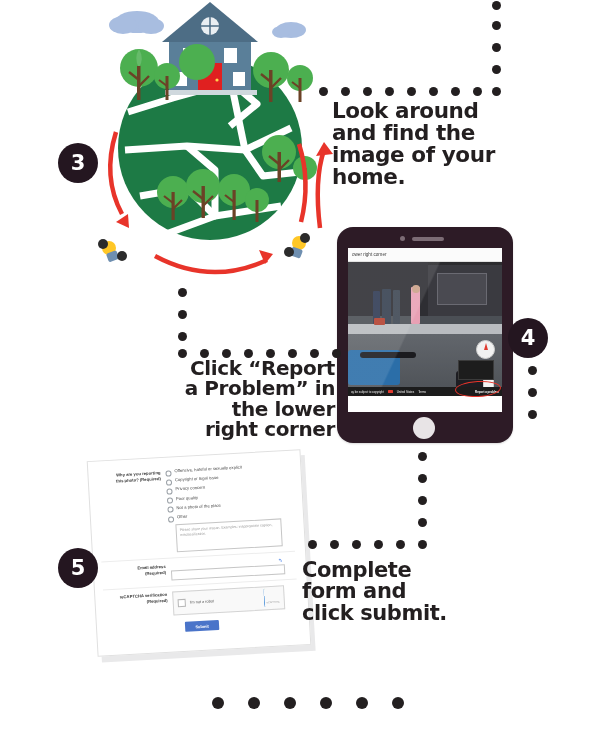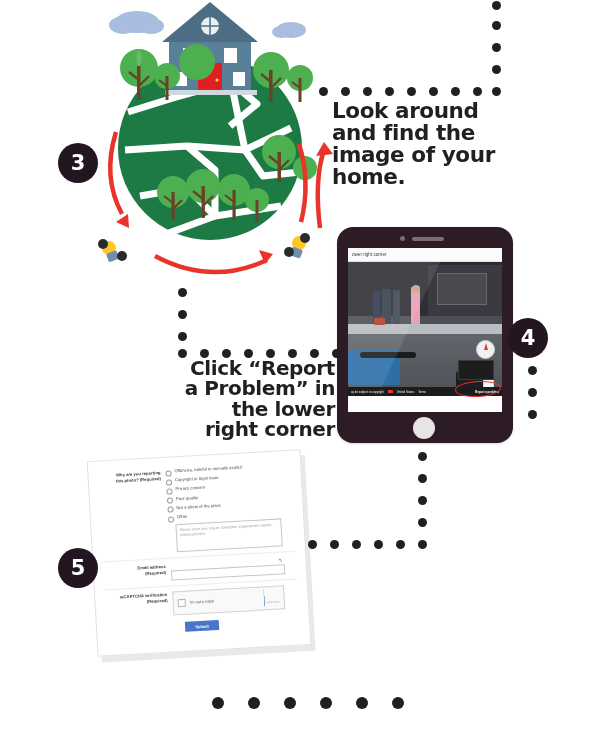"Complete" div.callout { html: none -> <div>Complete form and click submit.</div> }
